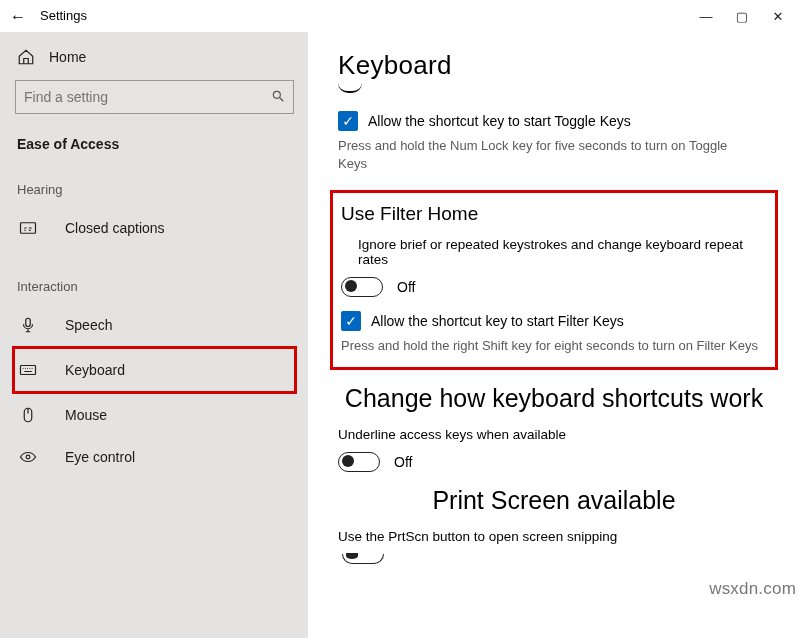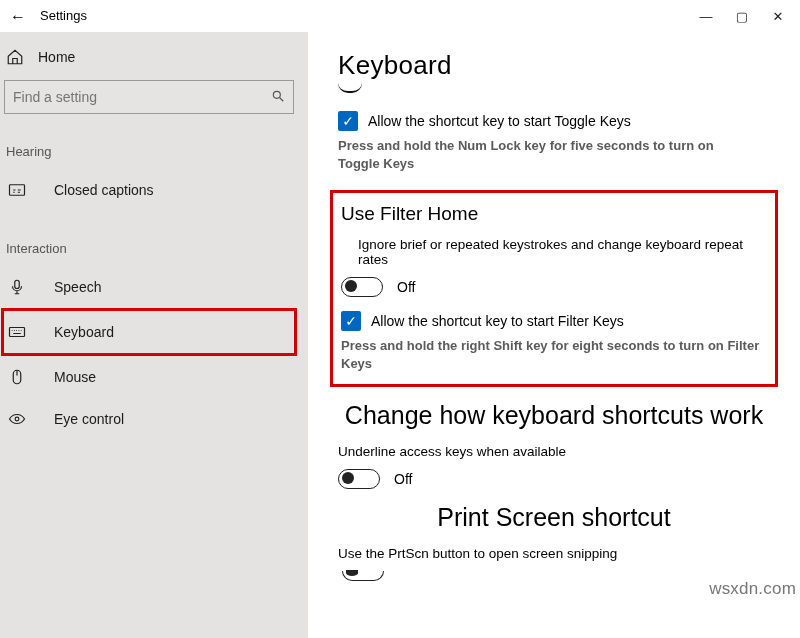"Home" .sidebar { padding: 10px 14px 0 4px -> 10px 14px 0 15px }
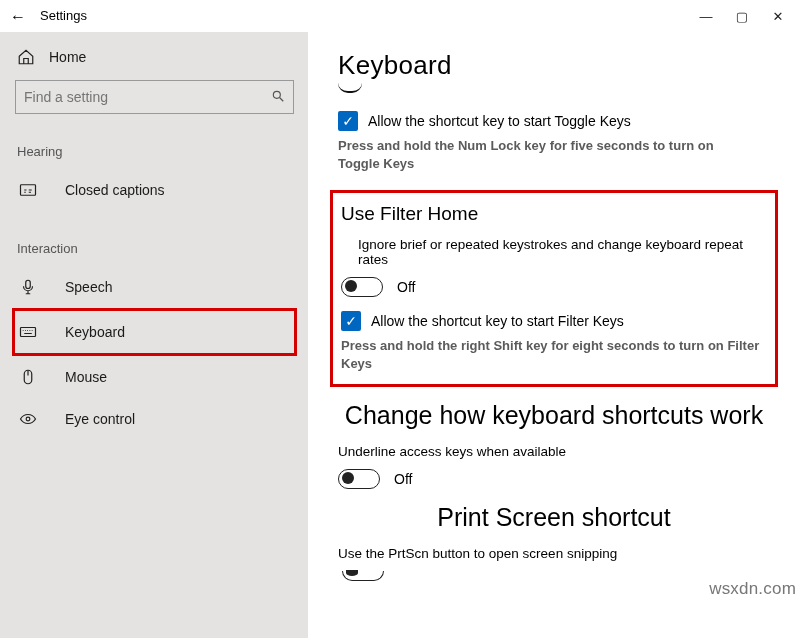"Ease of Access" div.section-label { html: none -> <div>Ease of Access</div> }
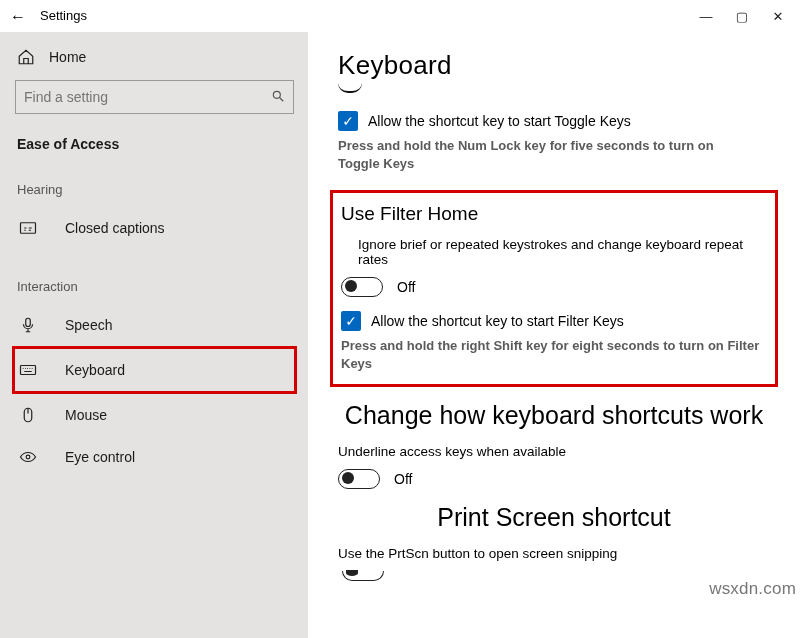"Press and hold the Num" .desc { font-weight: bold -> none }
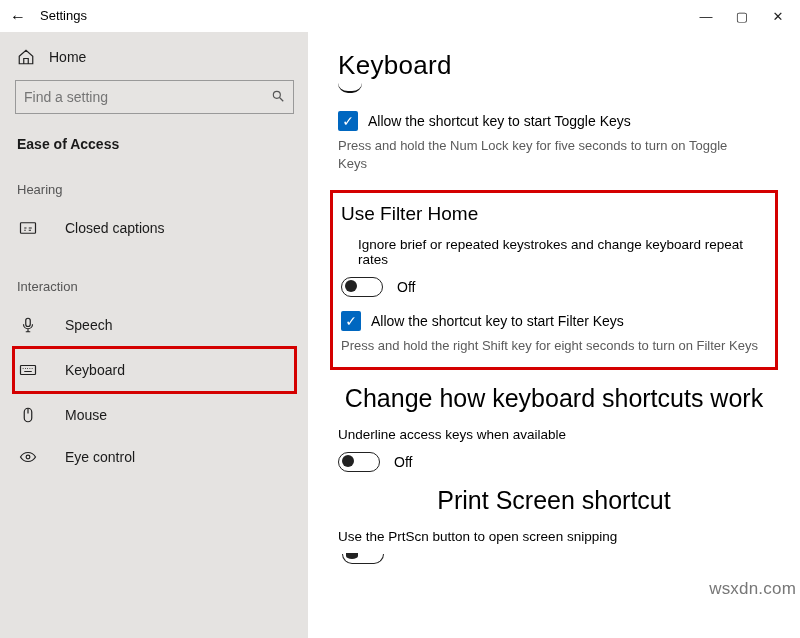"Print Screen shortcut" div.sub-title2 { text: shortcut -> available }
